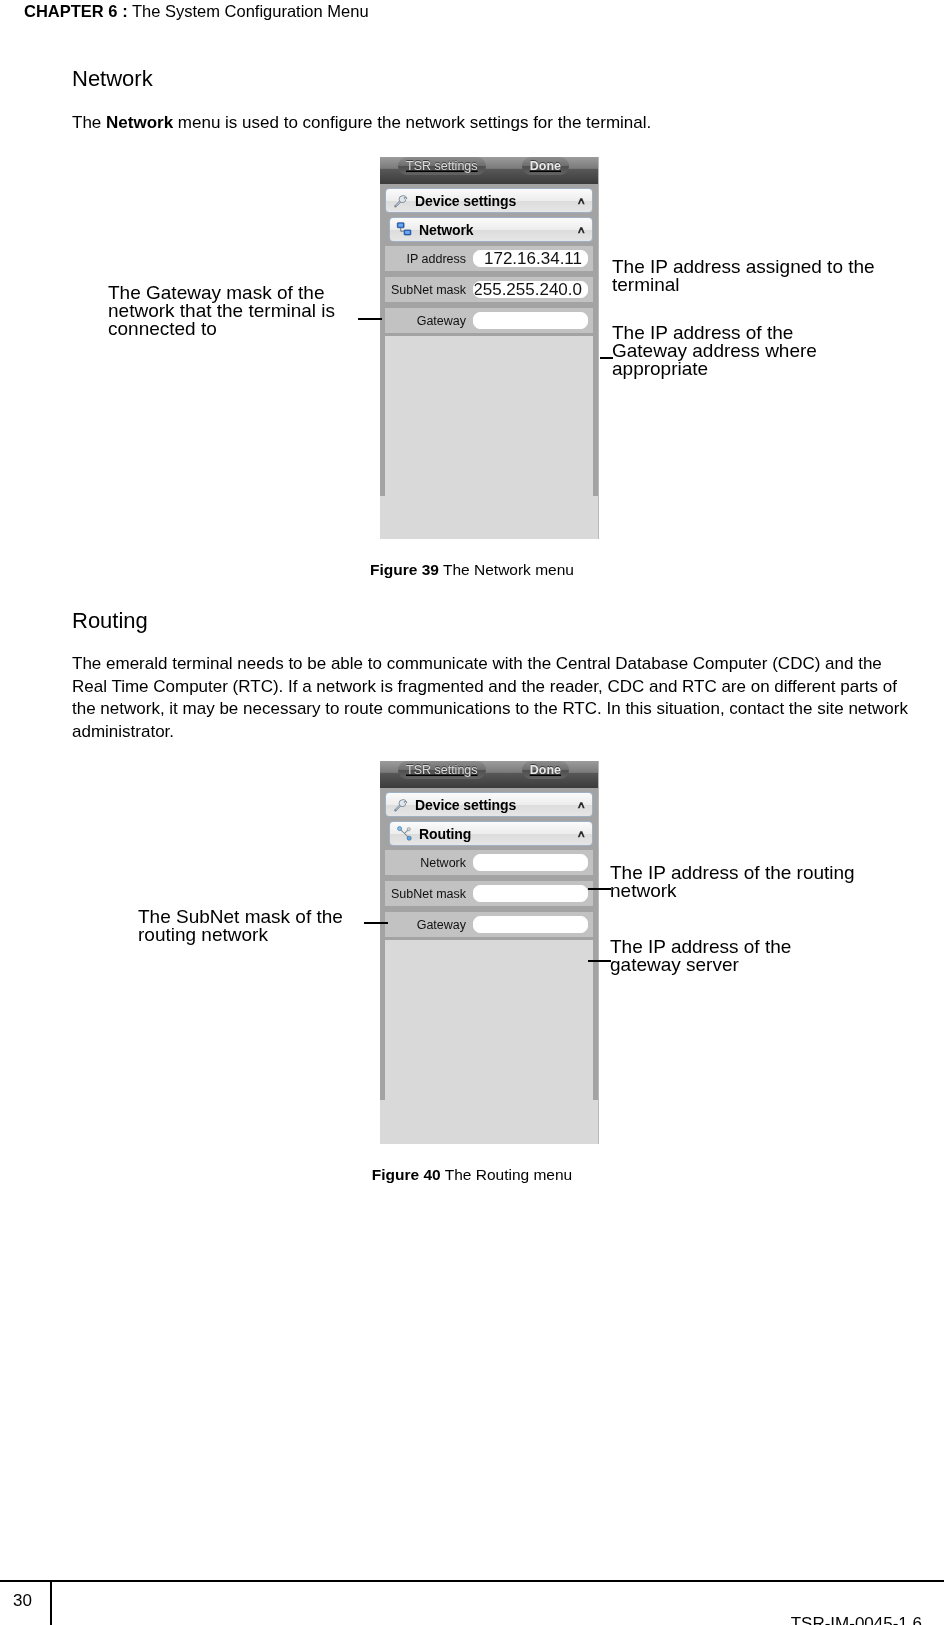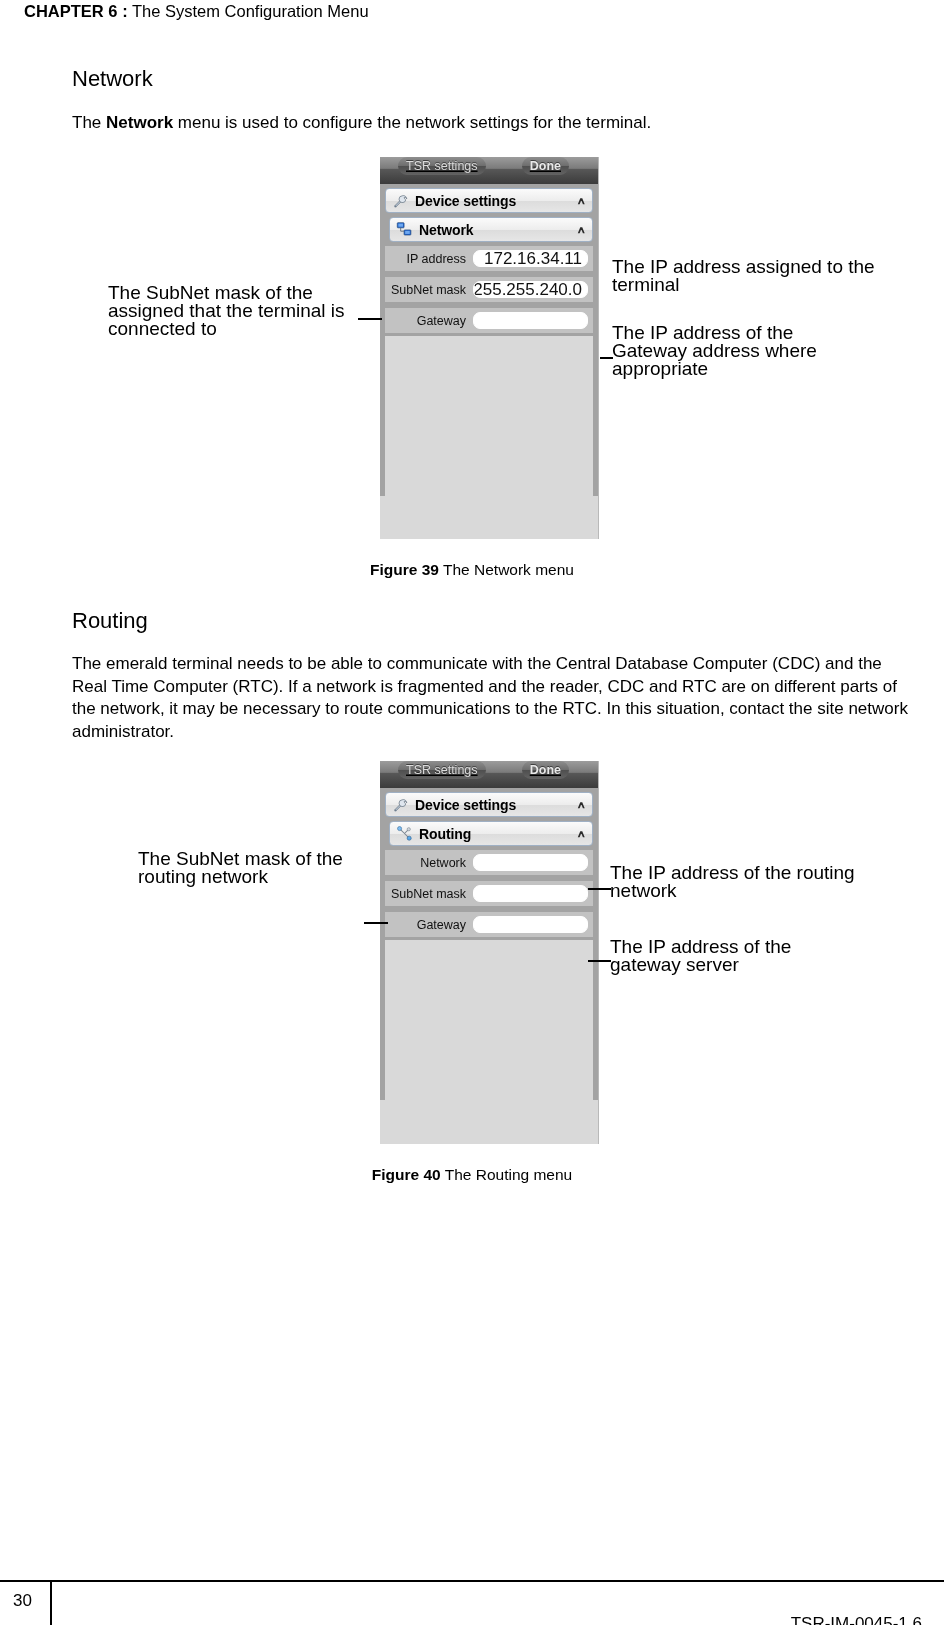"The SubNet mask of the assigned" span { text: SubNet mask of the assigned -> Gateway mask of the network }
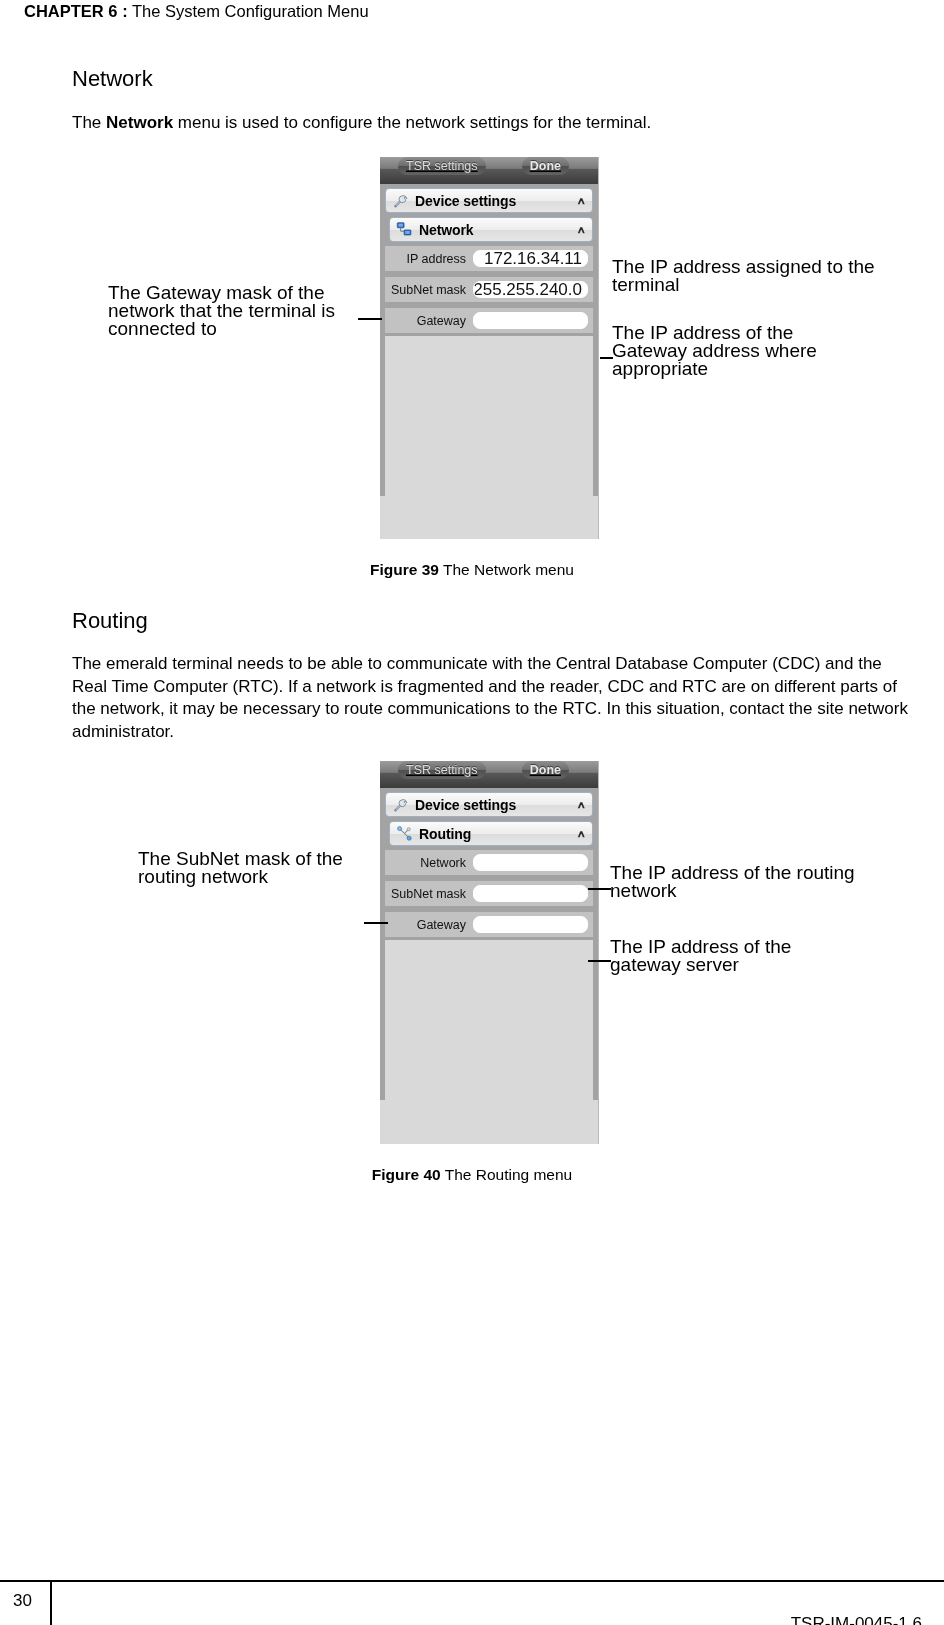"The SubNet mask of the" div.callout { top: 850px -> 908px }
